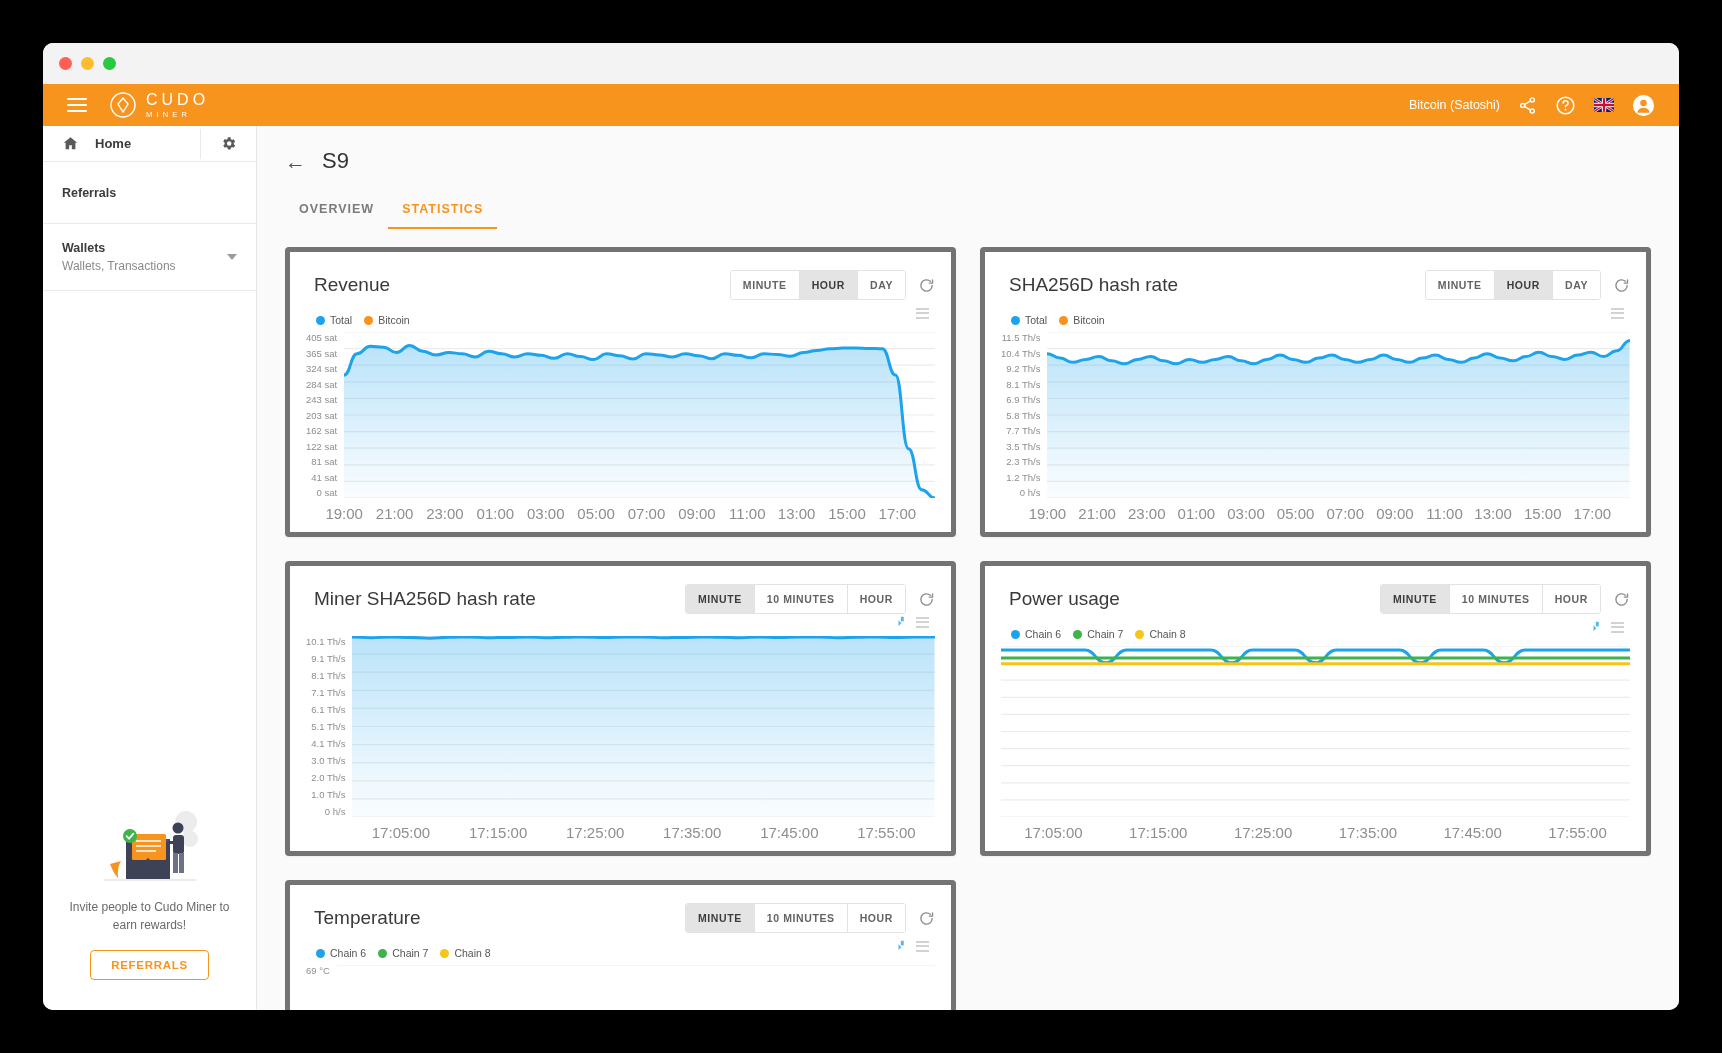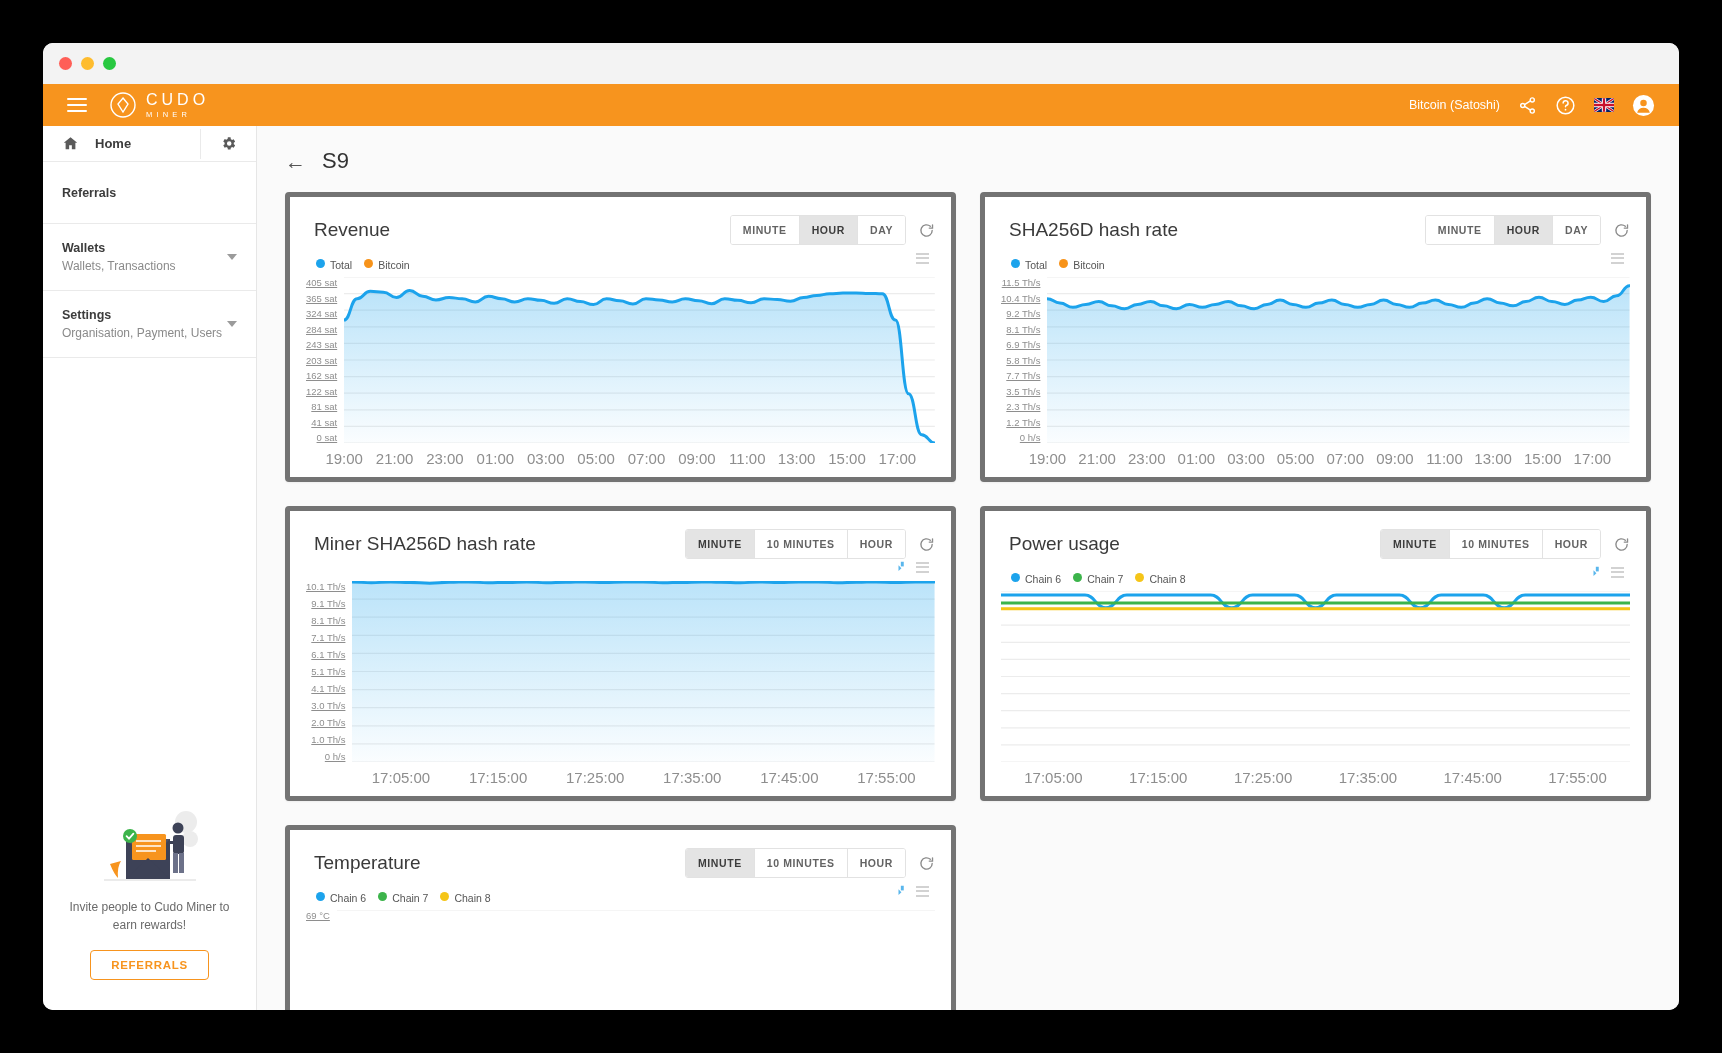"OVERVIEW" div.tabs { html: none -> <div> <div>OVERVIEW</div> <div>STATISTICS</div> </div> }
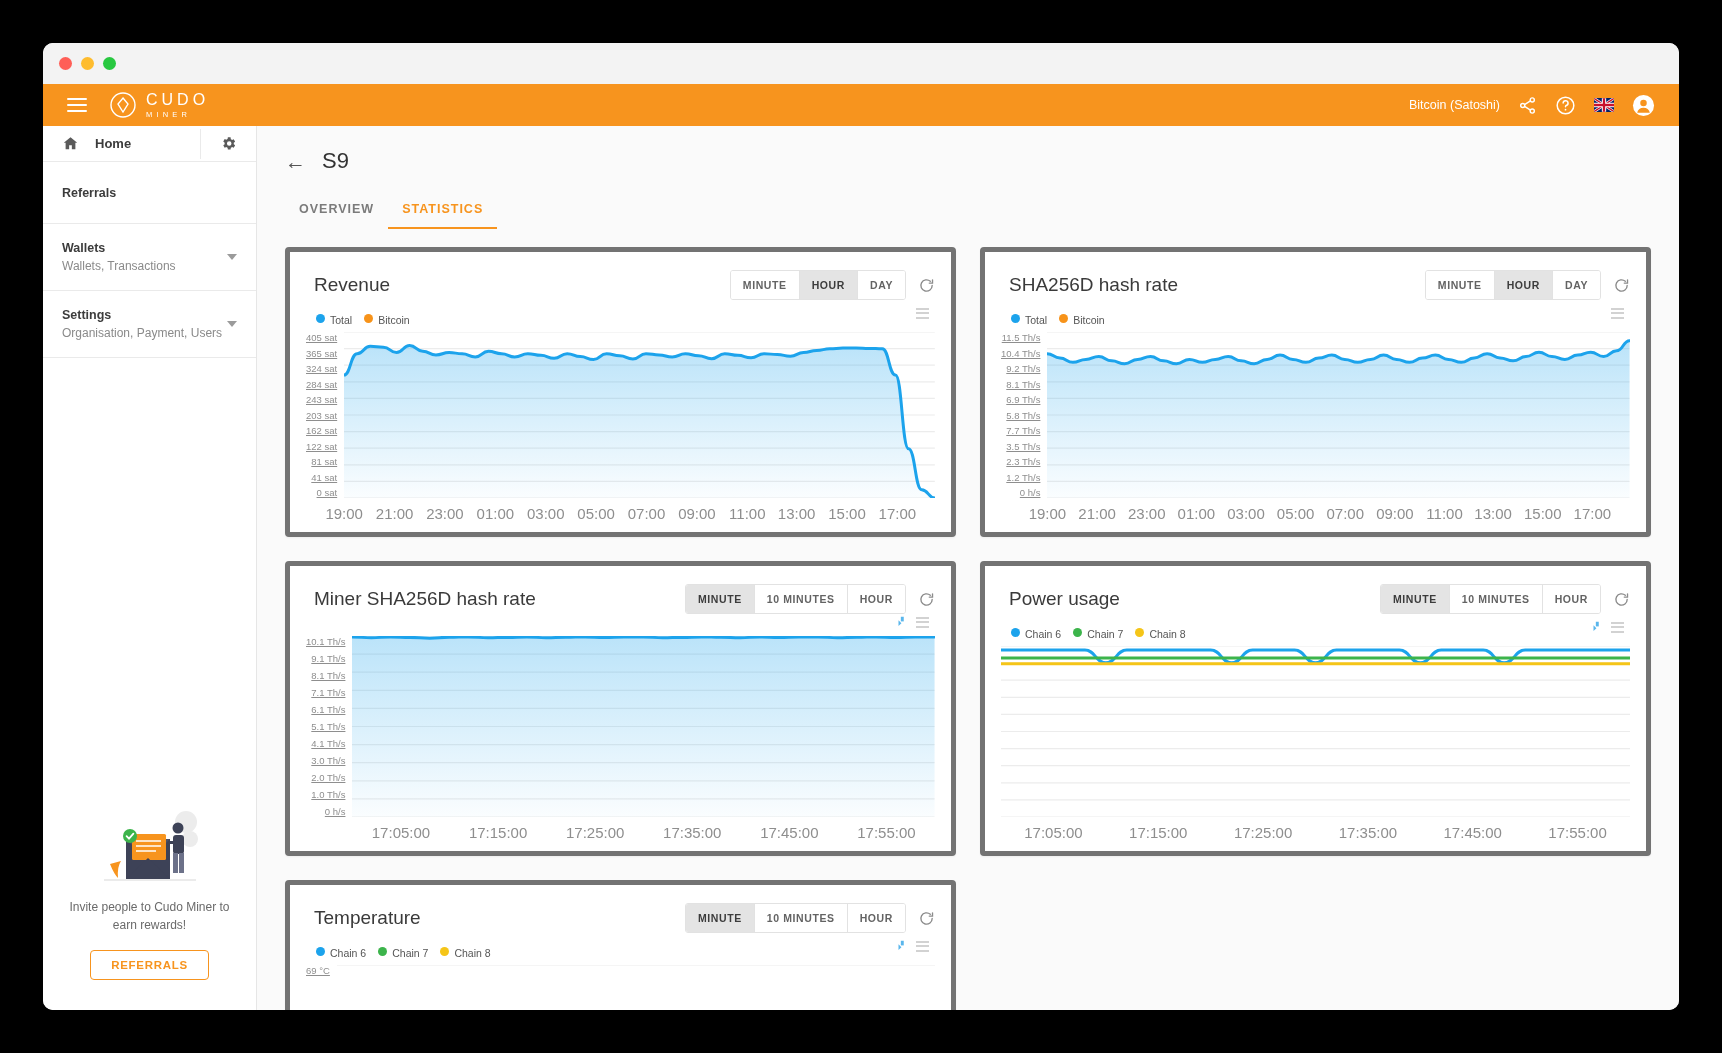"Settings" div.nav-item { html: <div> <div> <div>Settings</div> <div>Organisation, Payment, Users</div> </div> <div></div> </div> -> none }
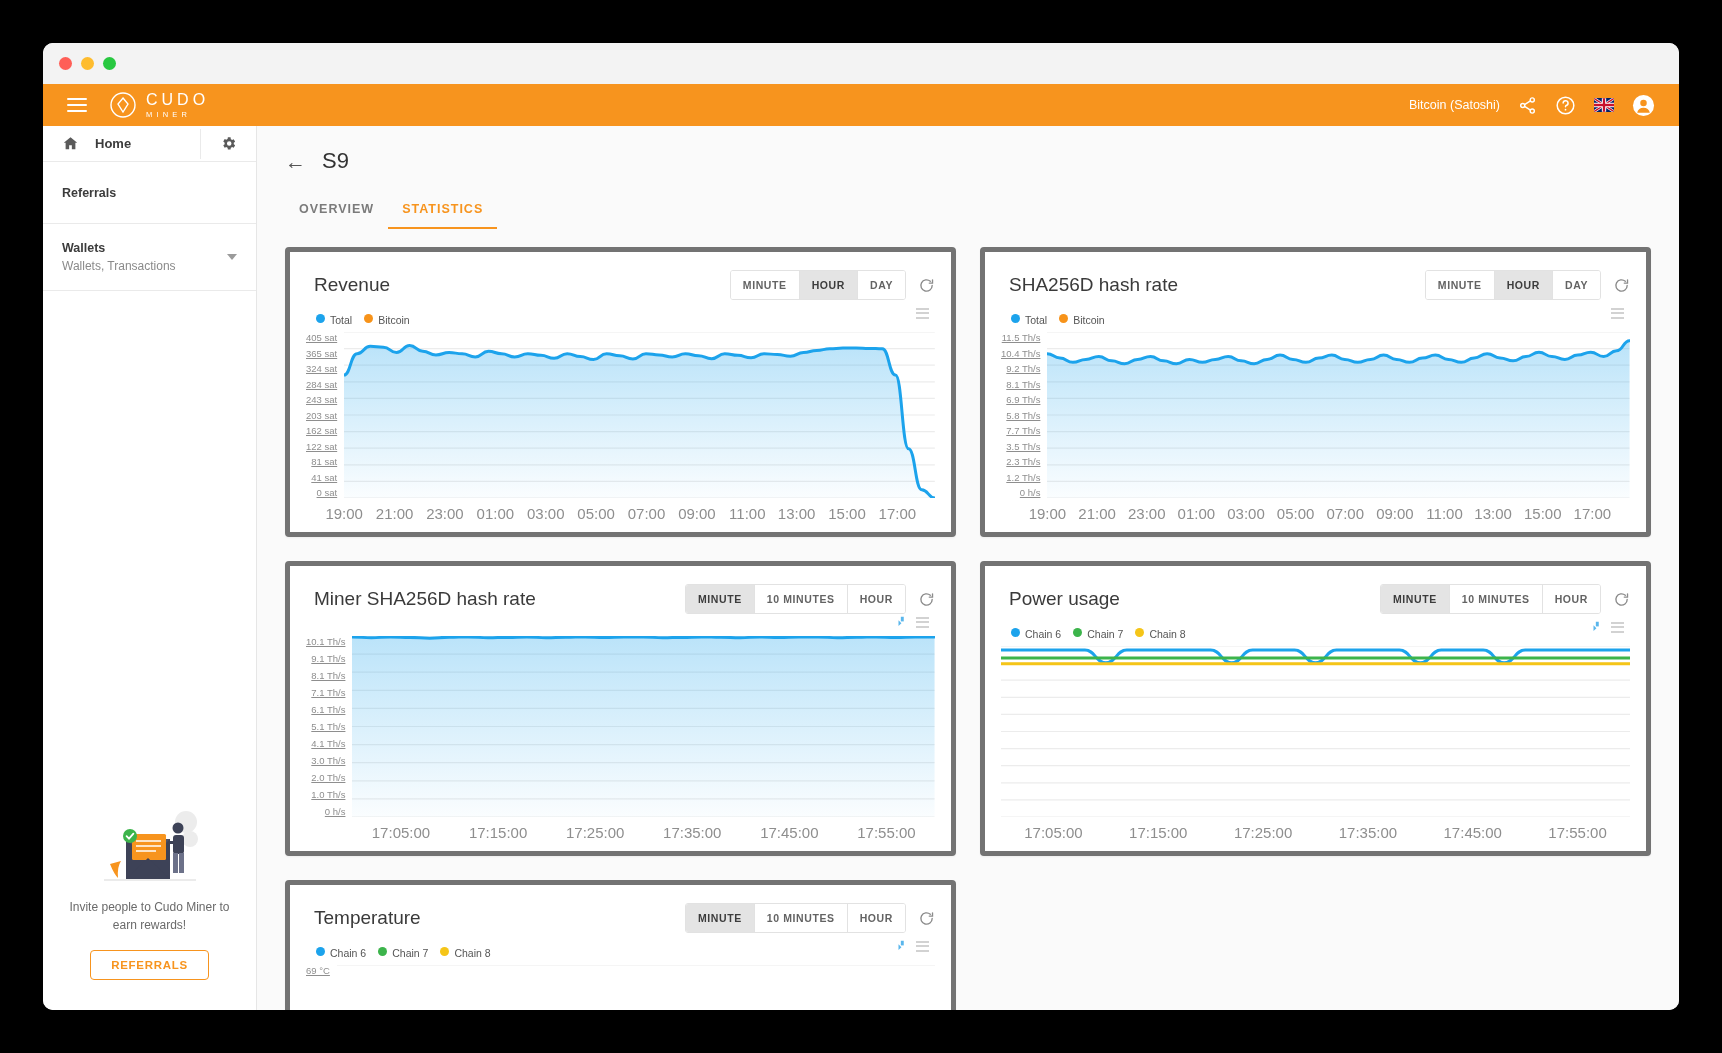"Total" .leg { align-items: none -> center }
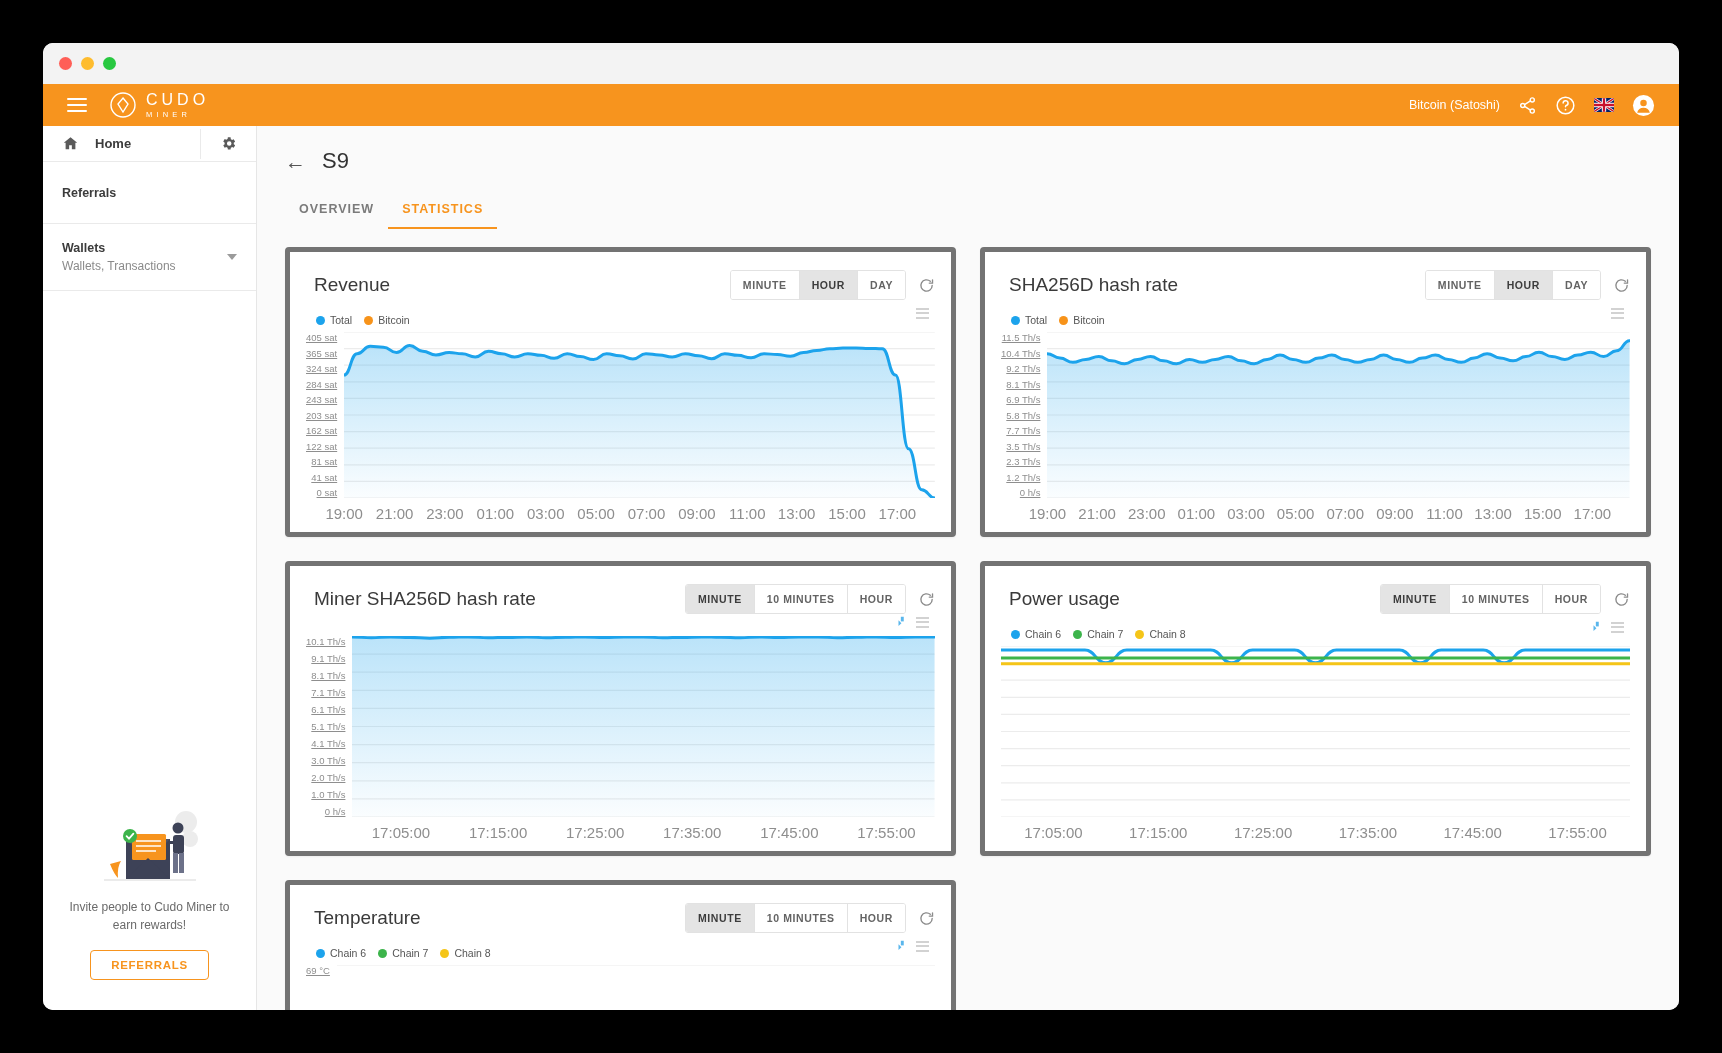"405 sat" .yaxis { text-decoration: underline -> none }
